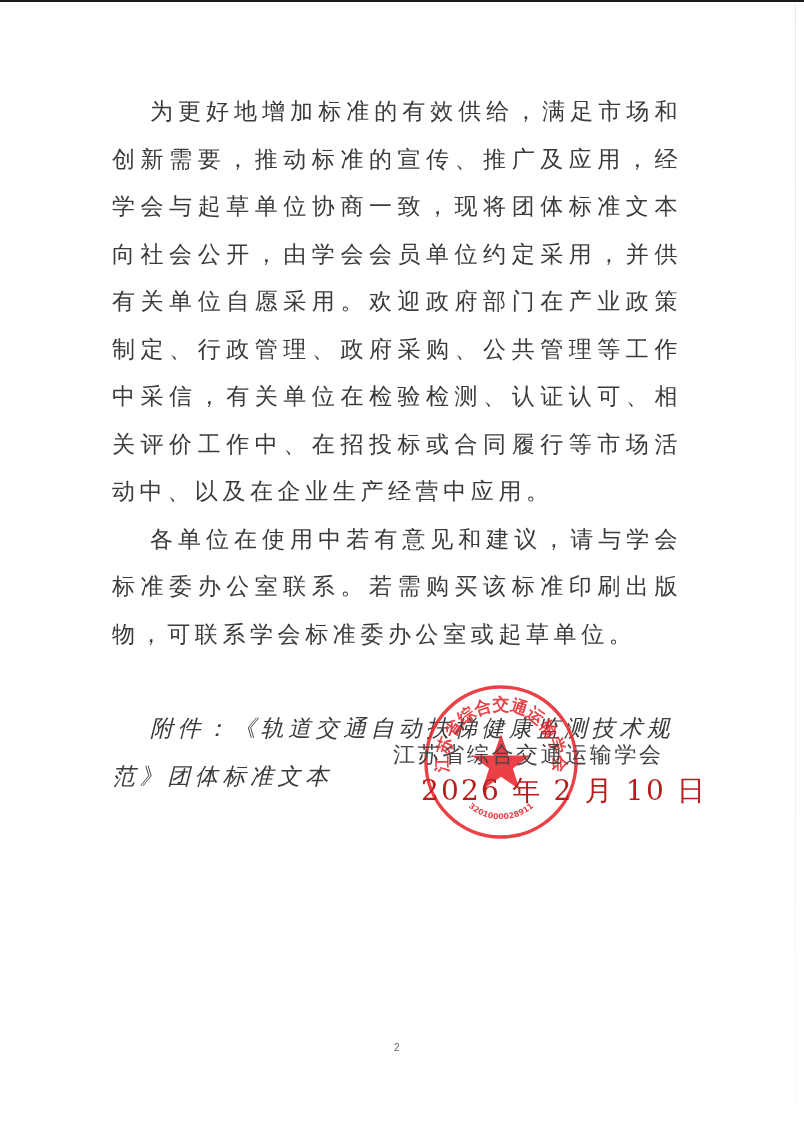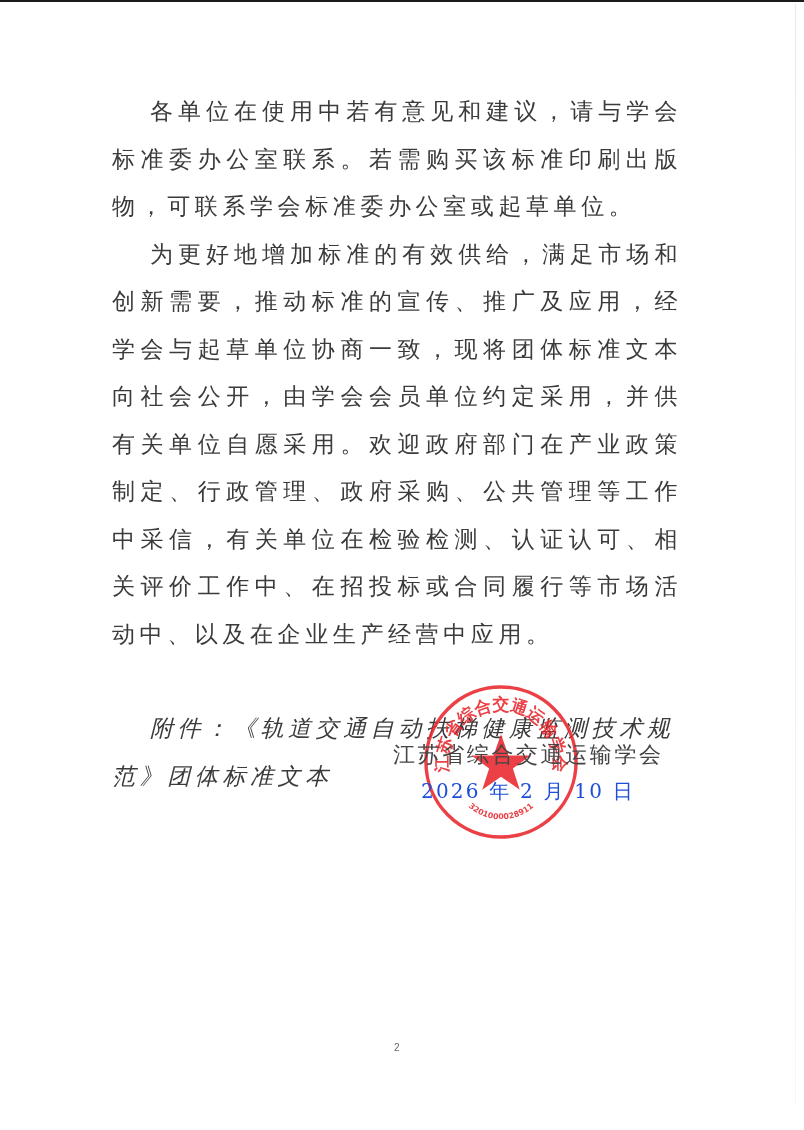"各单位在使用中若有意见和建议，请与学会标准委办公室联系。若需购买该标准印刷出版物" p.para { order: before "为更好地增加标准的有效供给，满足市场和创新需要，推动标准的宣传、推广及应用，经学" -> after "为更好地增加标准的有效供给，满足市场和创新需要，推动标准的宣传、推广及应用，经学" }
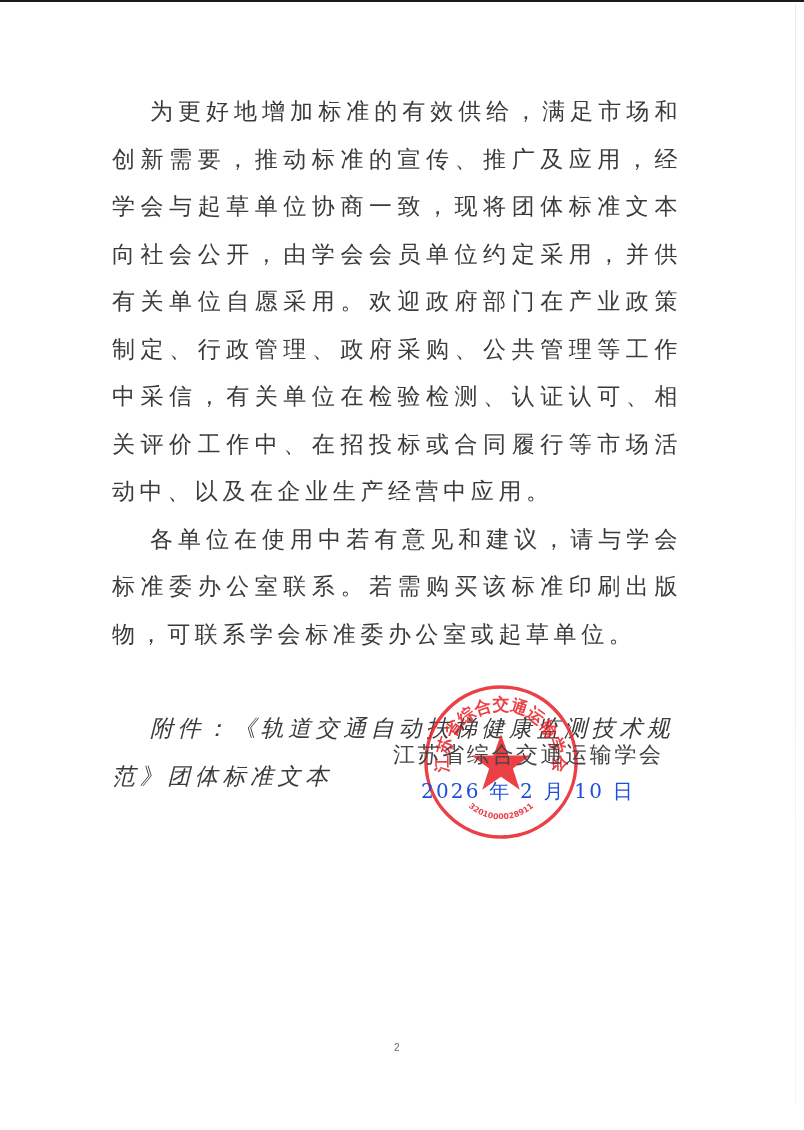"2026 年 2 月 10" .sig-date { color: #1d4ed8 -> #b91c1c; font-size: 20px -> 28px }
